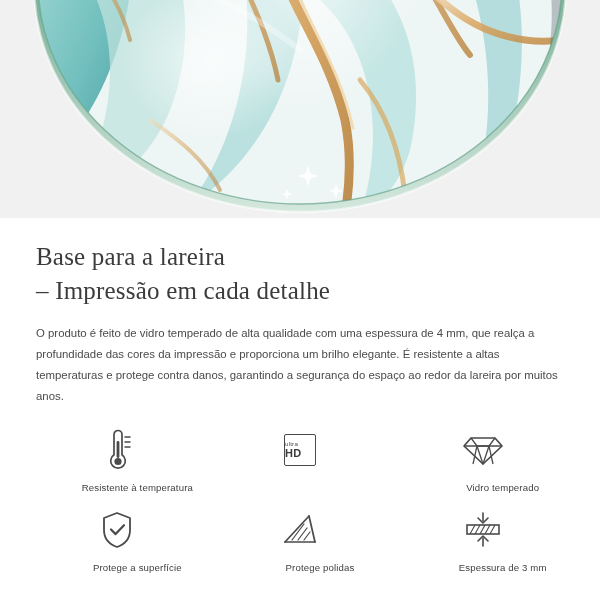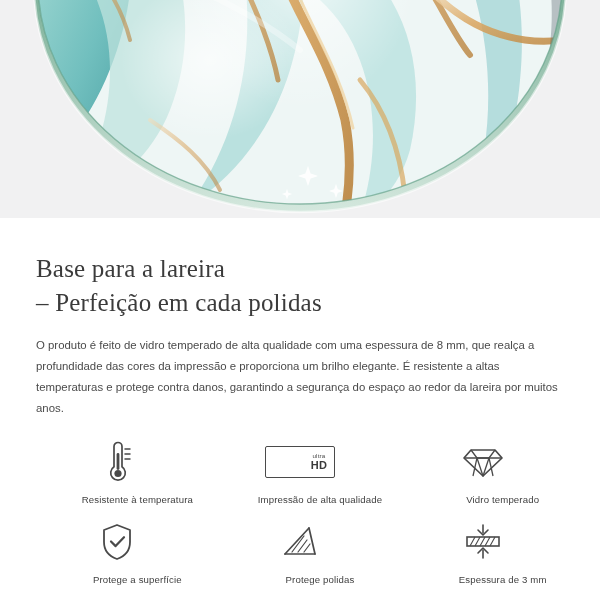"Base para a lareira" .content { padding: 34px 36px 0 36px -> 22px 36px 0 36px }
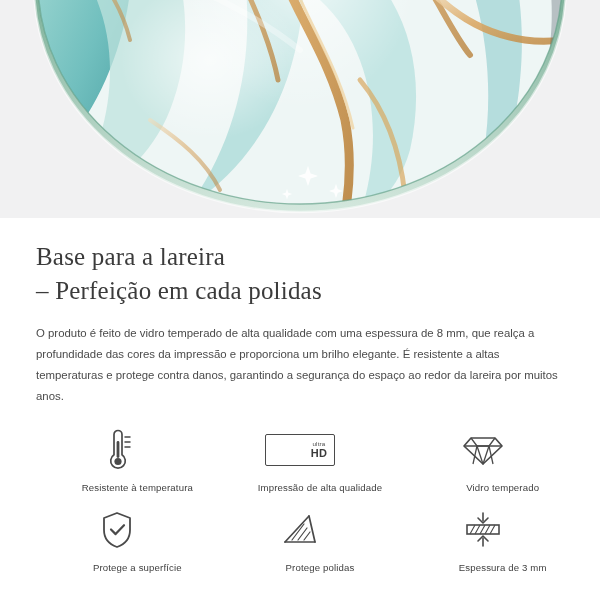"– Perfeição em cada polidas" span.line2 { text: Perfeição em cada polidas -> Impressão em cada detalhe }
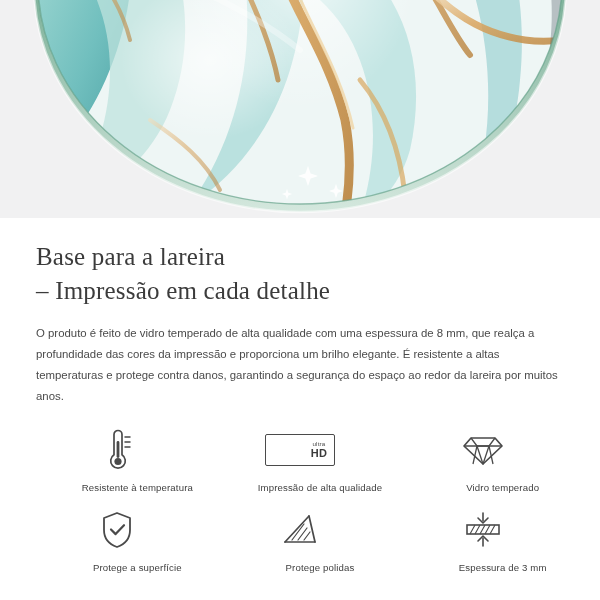"O produto é feito de" p.body-copy { text: 8 -> 4 }
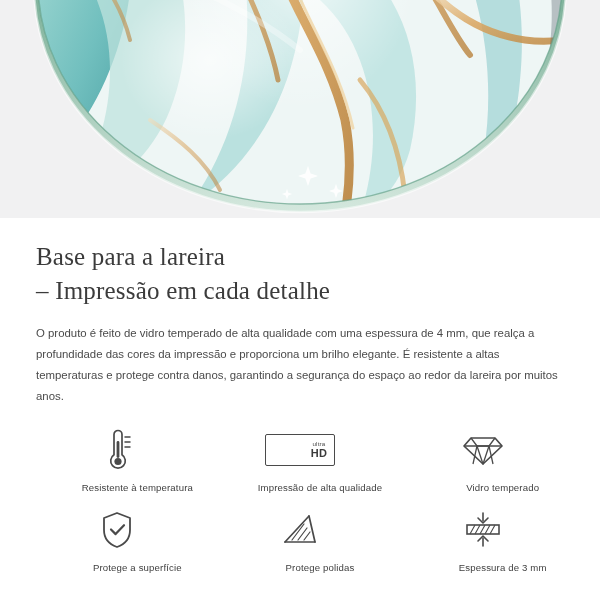"HD" .ultrahd-box { align-items: center -> flex-start; padding-left: 38px -> none }
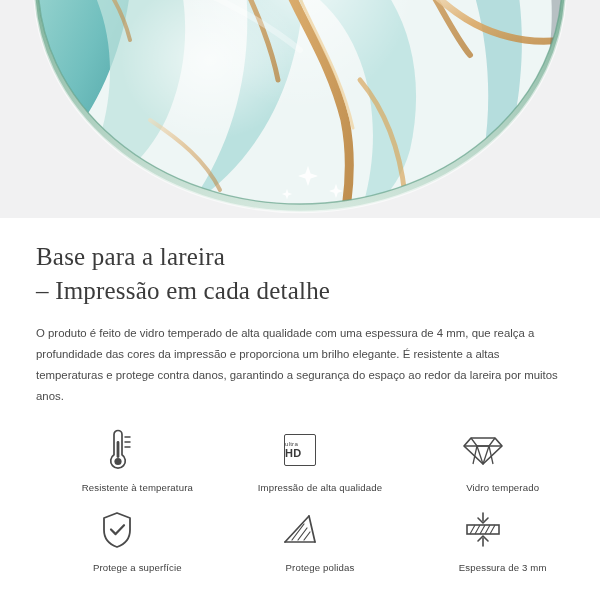"Impressão de alta qualidade" div.feature-label { html: <div>Impressão de alta qualidade</div> -> none }
